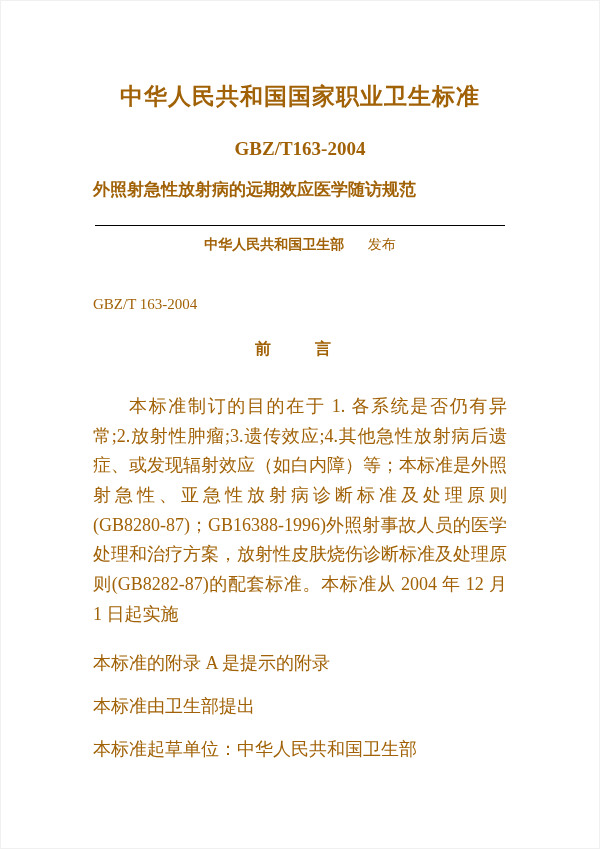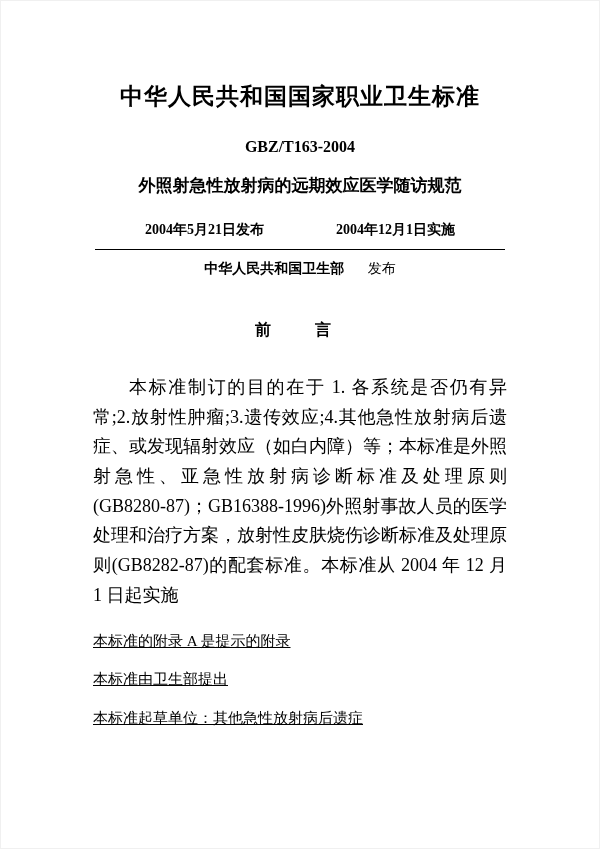"中华人民共和国国家职业卫生标准" .page { color: #000000 -> #a16207 }
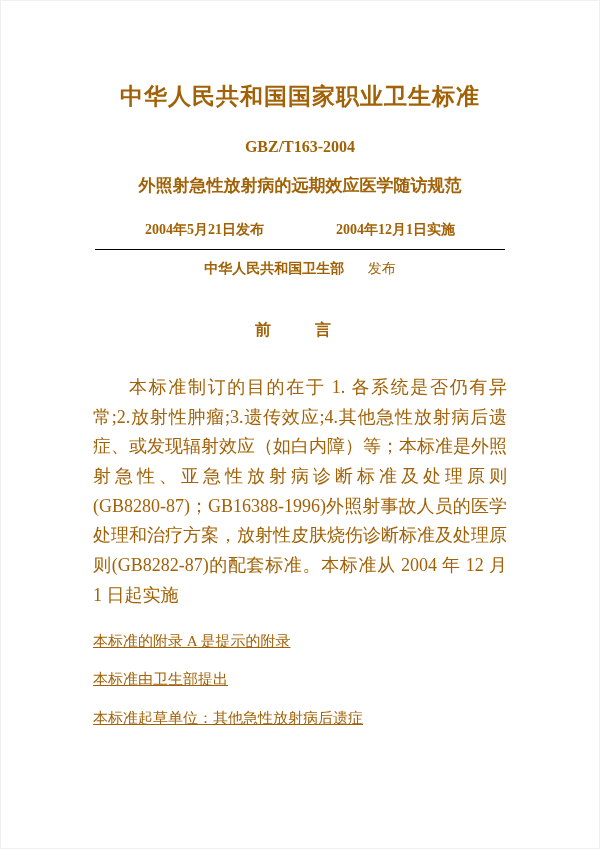"GBZ/T163-2004" .std-number { font-size: 16px -> 19px }
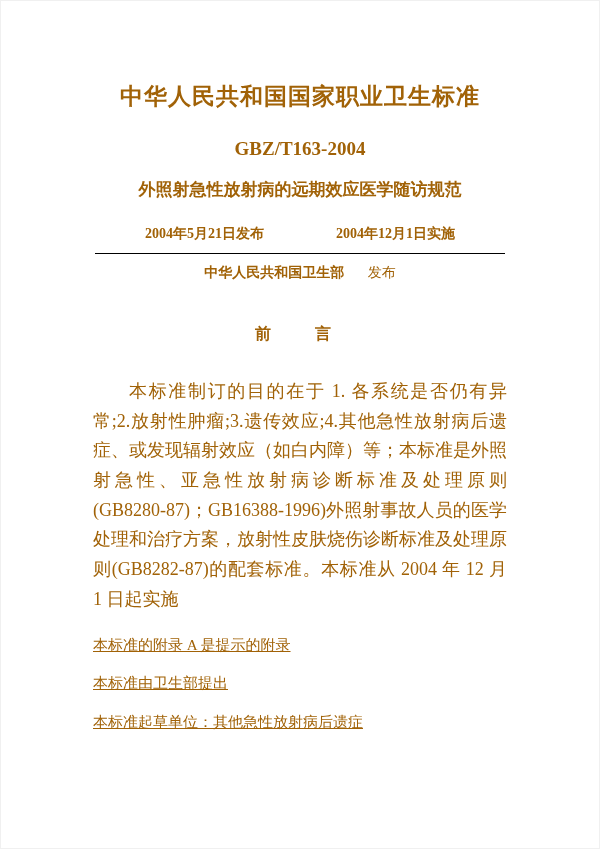"外照射急性放射病的远期效应医学随访规范" .subtitle-cn { text-align: center -> left }
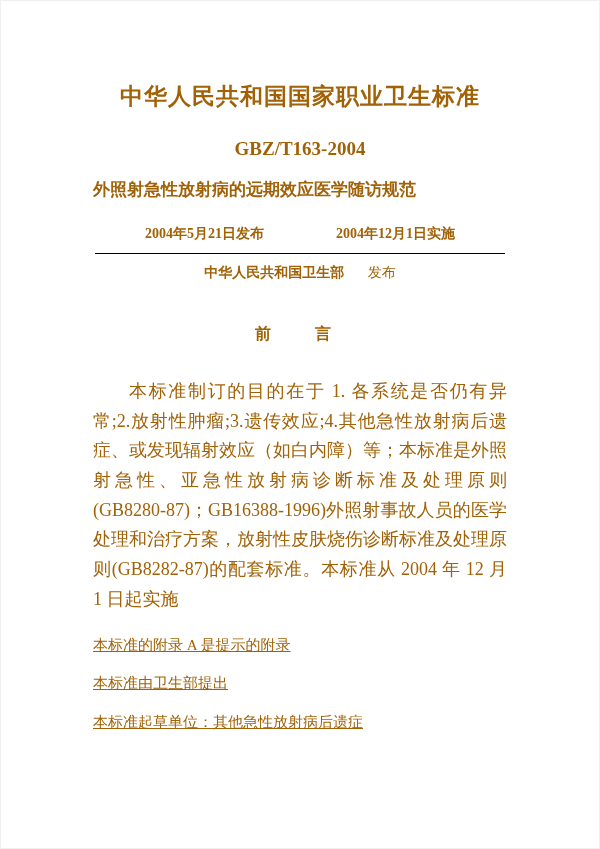"2004年5月21日发布" div.dates-row { html: <div> <span>2004年5月21日发布</span> <span>2004年12月1日实施</span> </div> -> none }
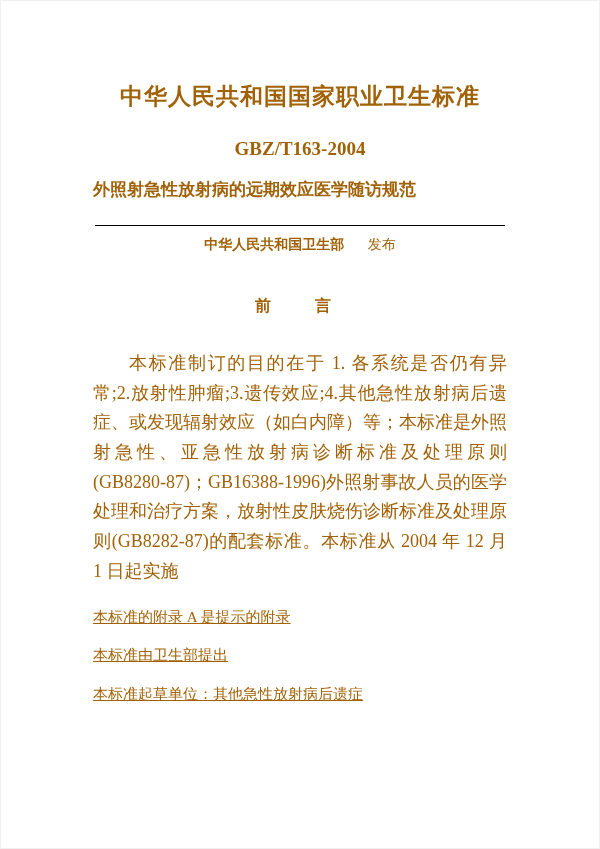"GBZ/T 163-2004" div.doc-number-left { html: none -> <div>GBZ/T 163-2004</div> }
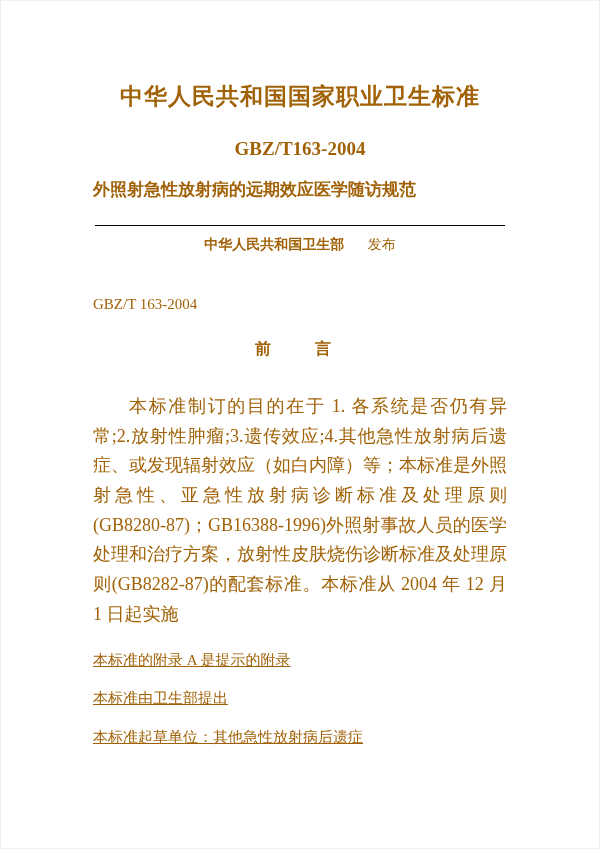"本标准的附录 A 是提示的附录" .foreword-line { font-size: 15px -> 18px; text-decoration: underline -> none }
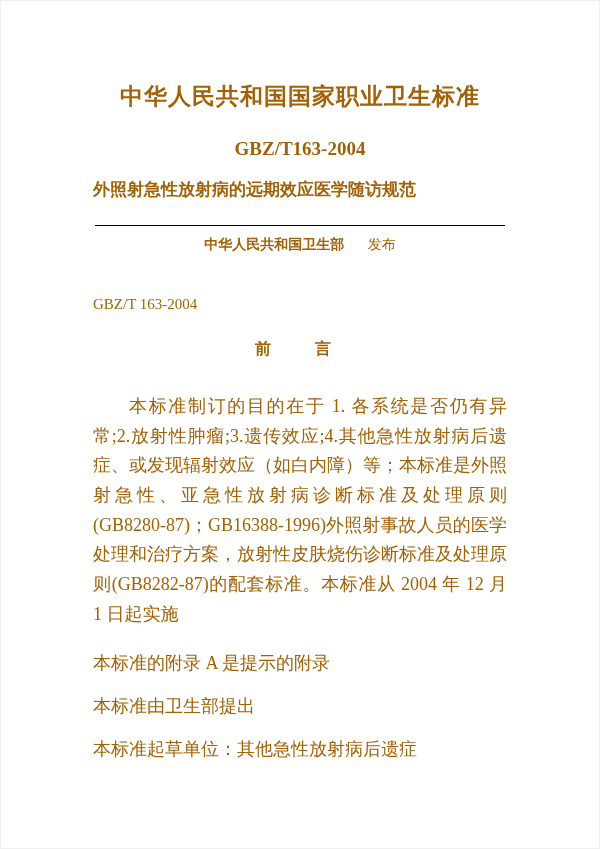"本标准起草单位：其他急性放射病后遗症" p.foreword-line { text: 其他急性放射病后遗症 -> 中华人民共和国卫生部 }
